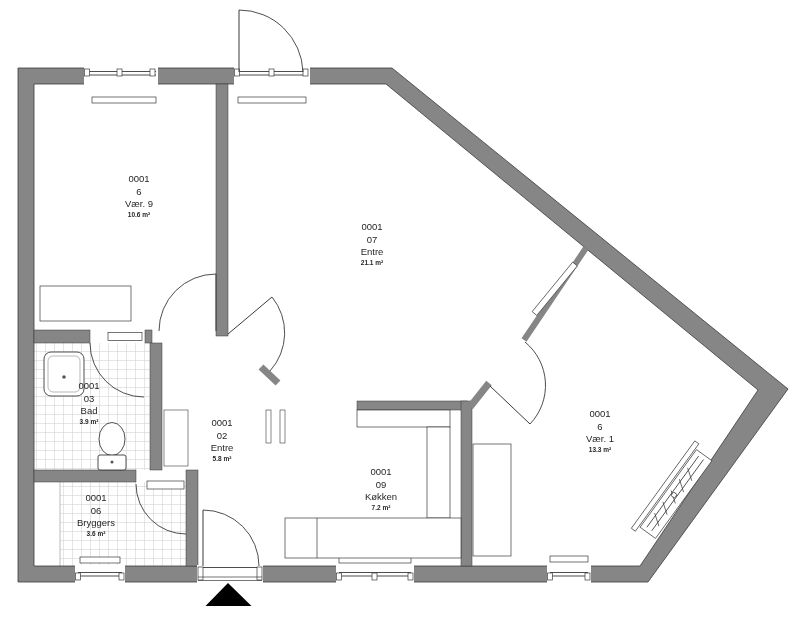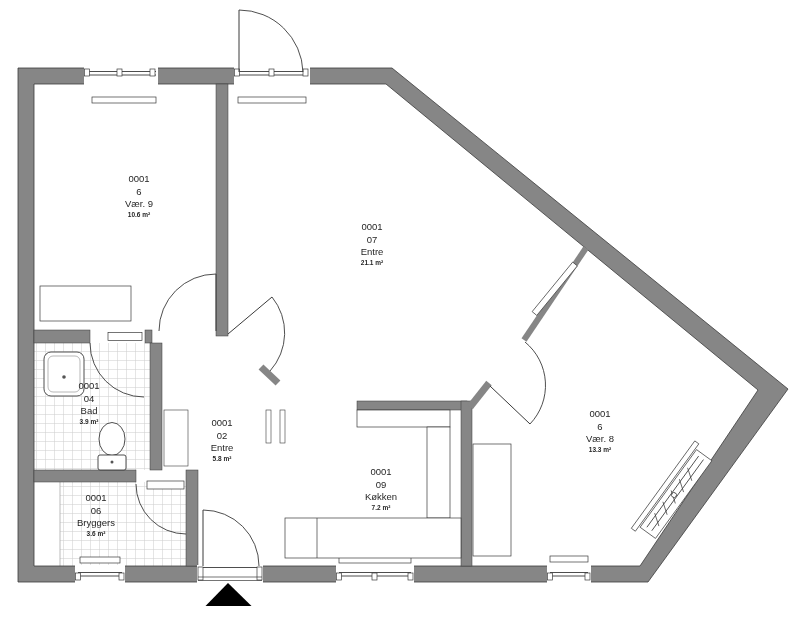"04" span { text: 04 -> 03 }
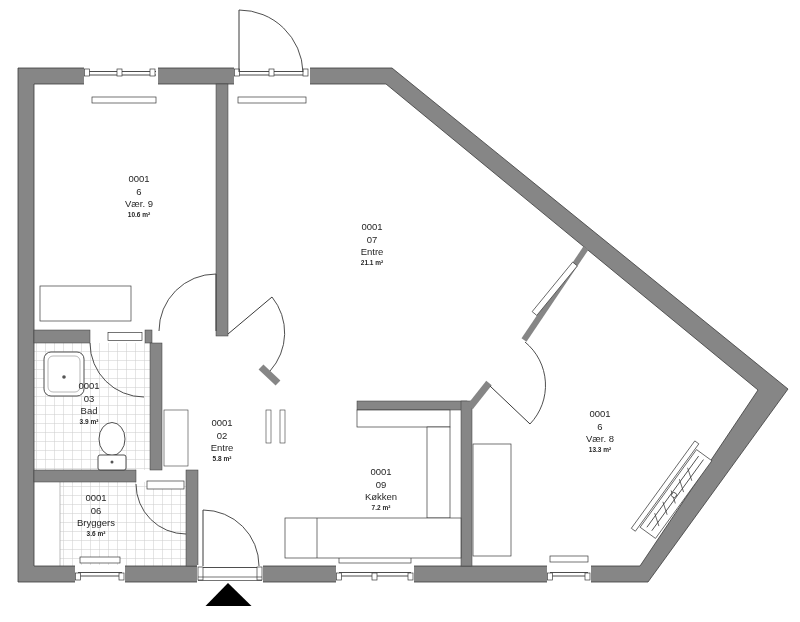"Vær. 8" span { text: 8 -> 1 }
